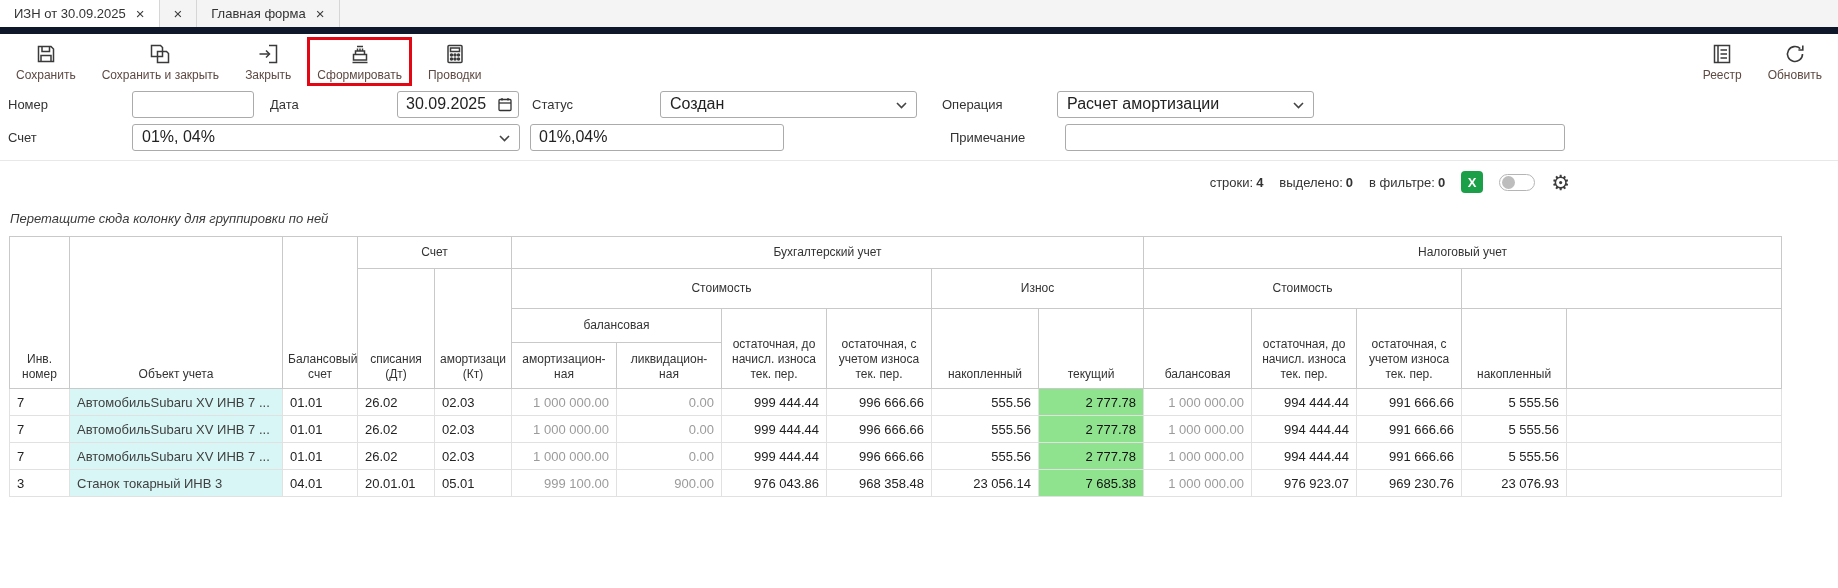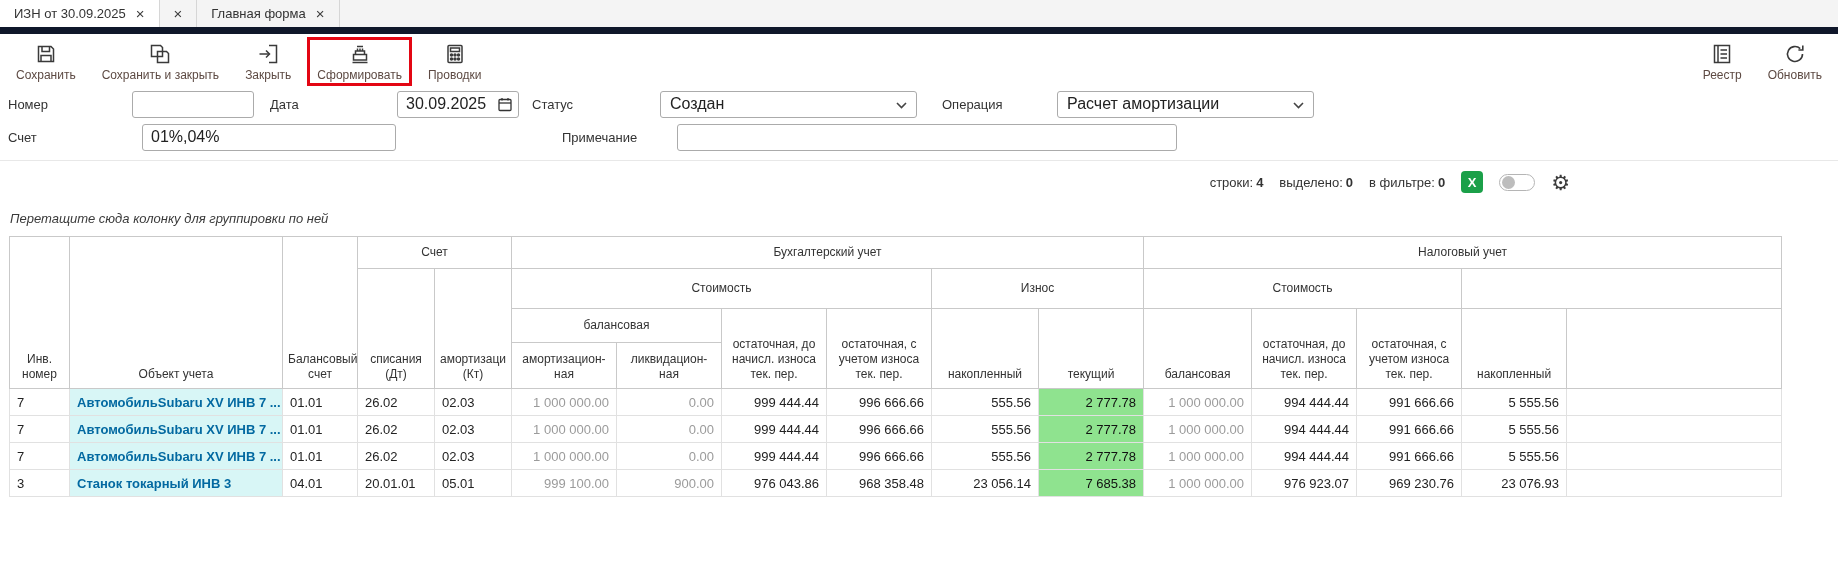"01%, 04%" div.select { html: none -> <div> <span>01%, 04%</span> <span> <svg> <path></path> </svg> </span> </div> }
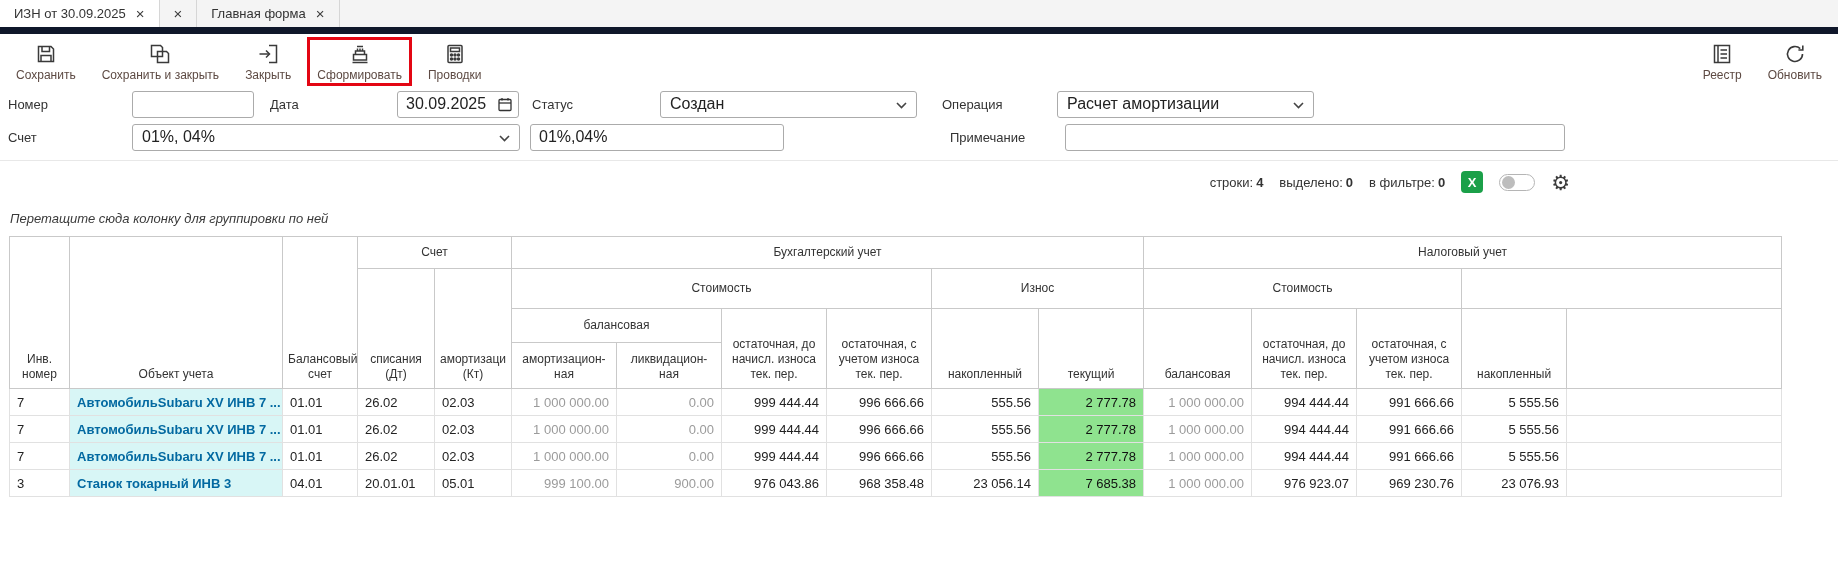"АвтомобильSubaru XV ИНВ 7 ..." .grid td.object-cell { color: #0369a1 -> #404040; font-weight: bold -> none }
